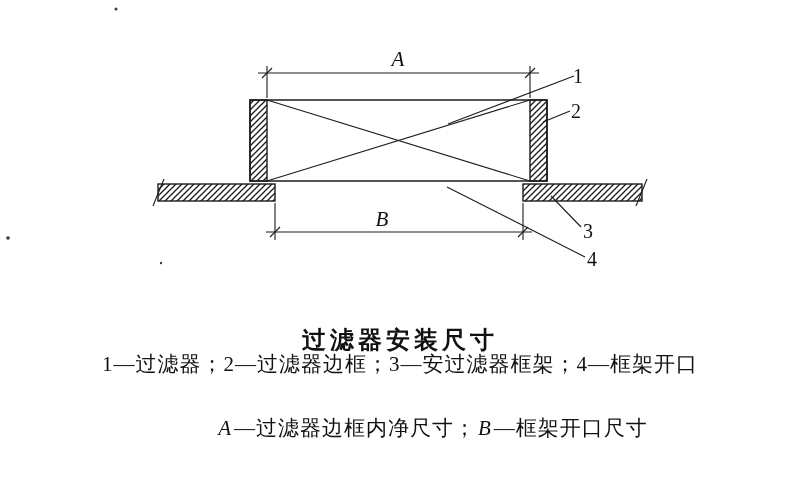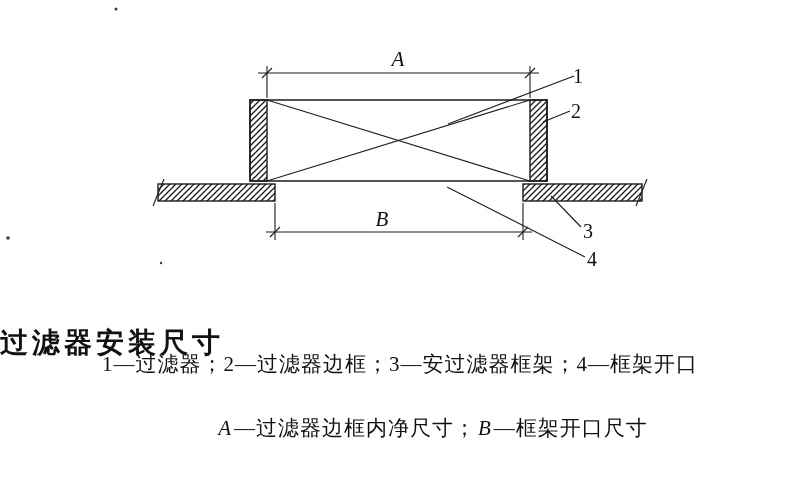"过滤器安装尺寸" .caption { font-size: 28px -> 24px; text-align: left -> center }
